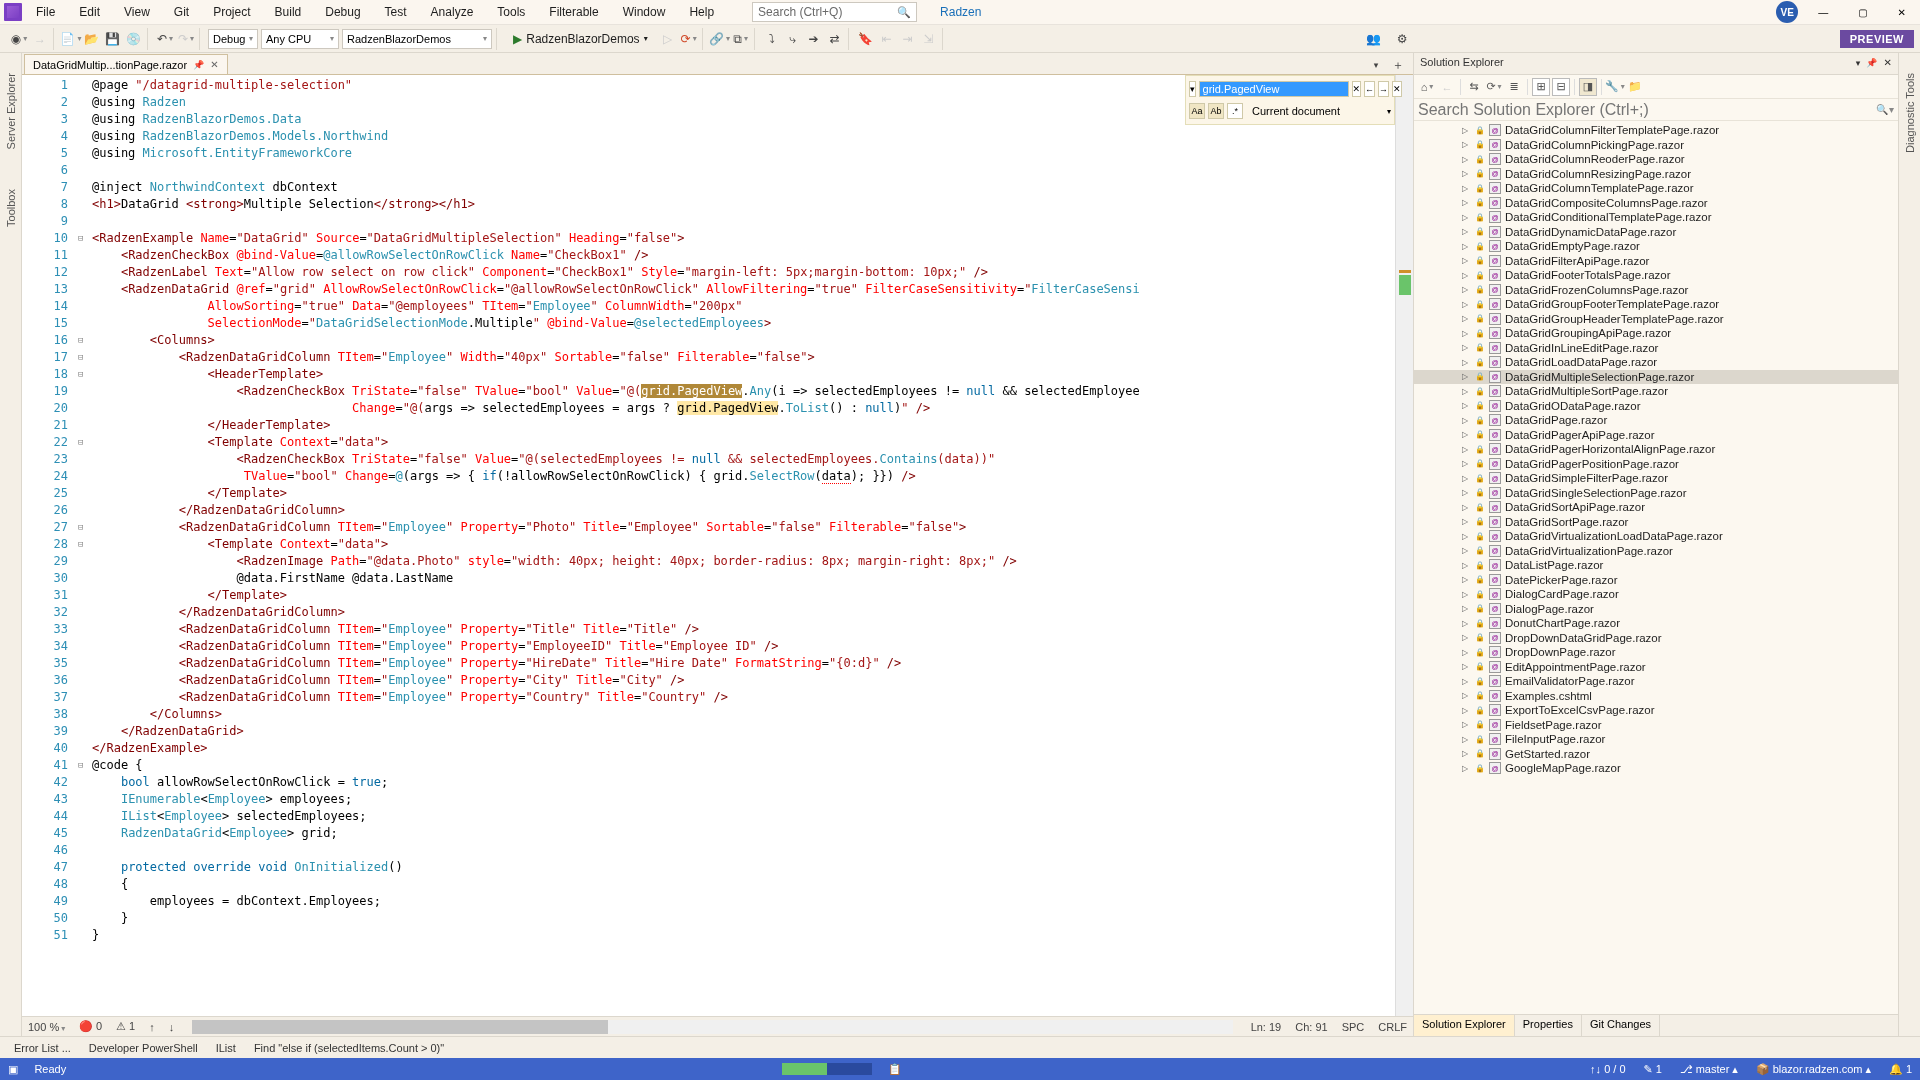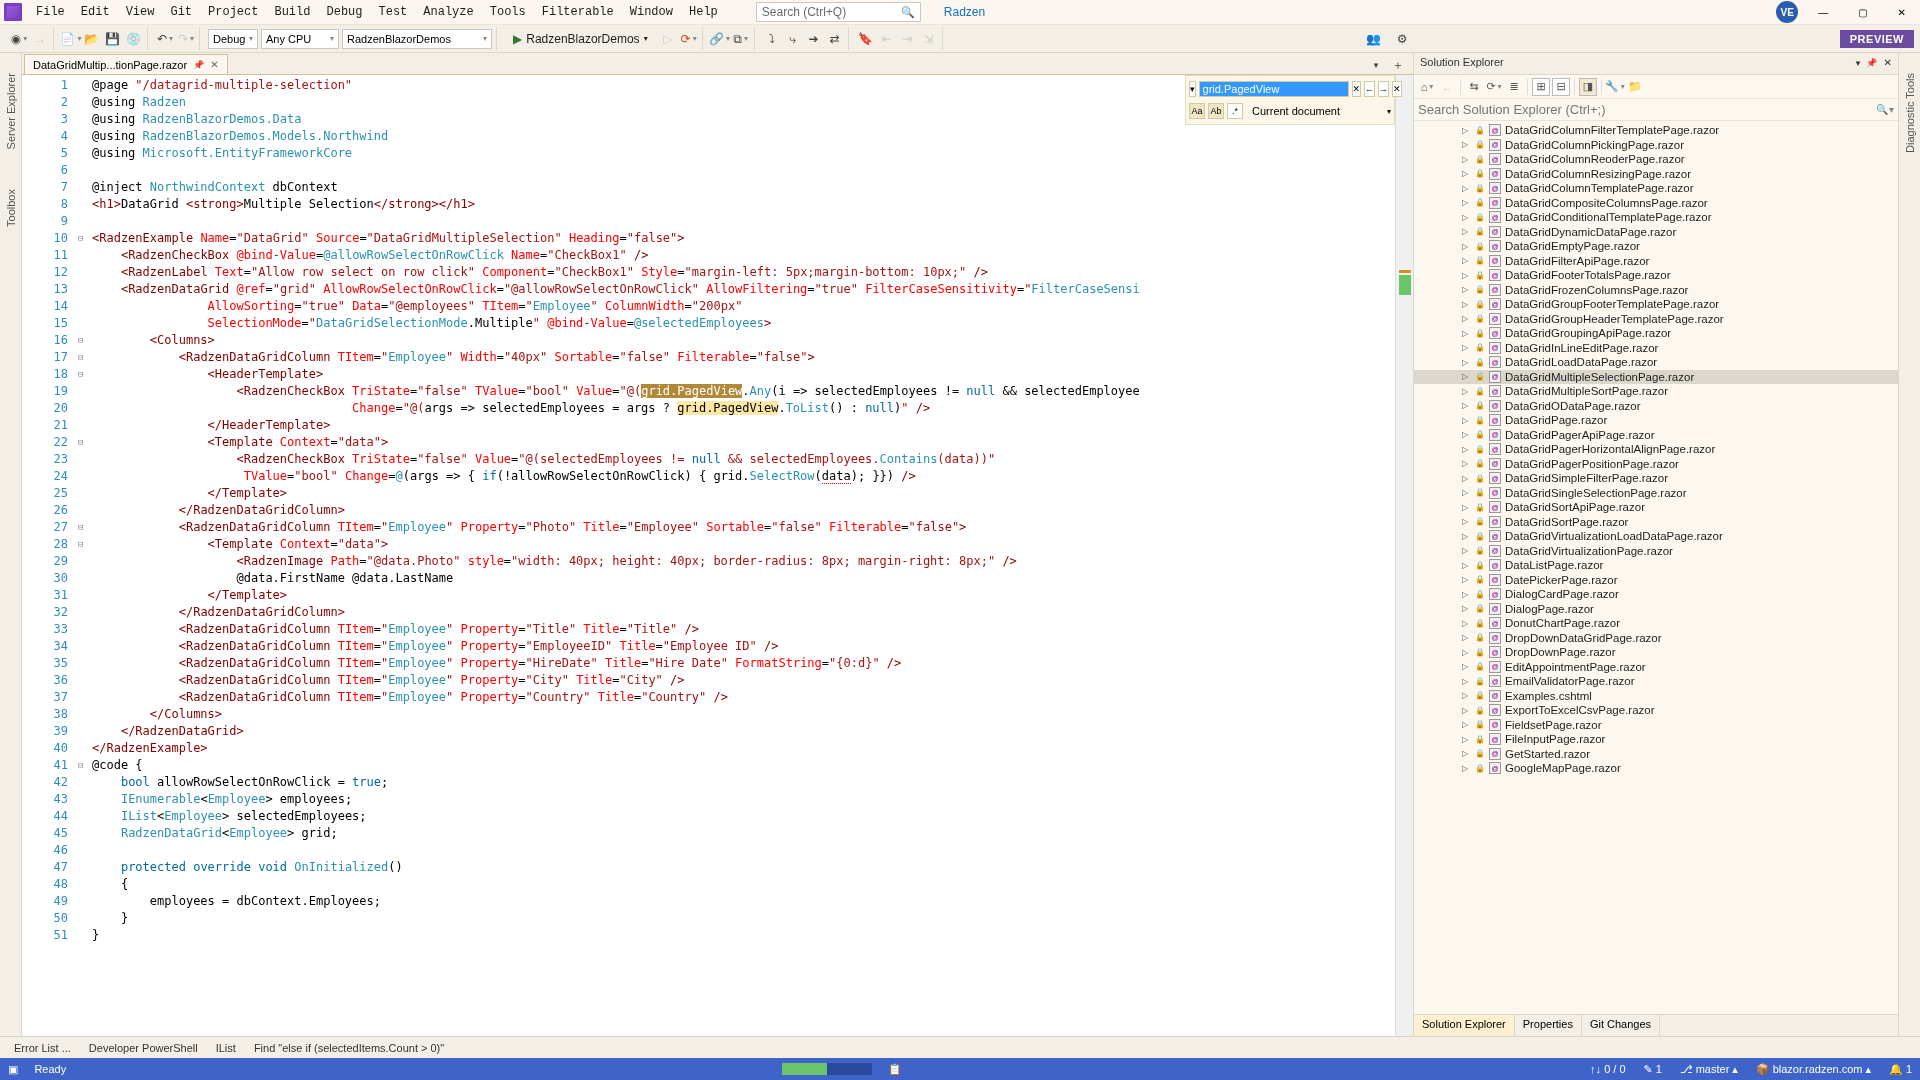"File" .menubar { font-family: Liberation Mono, monospace -> none; gap: 0 -> 8px }
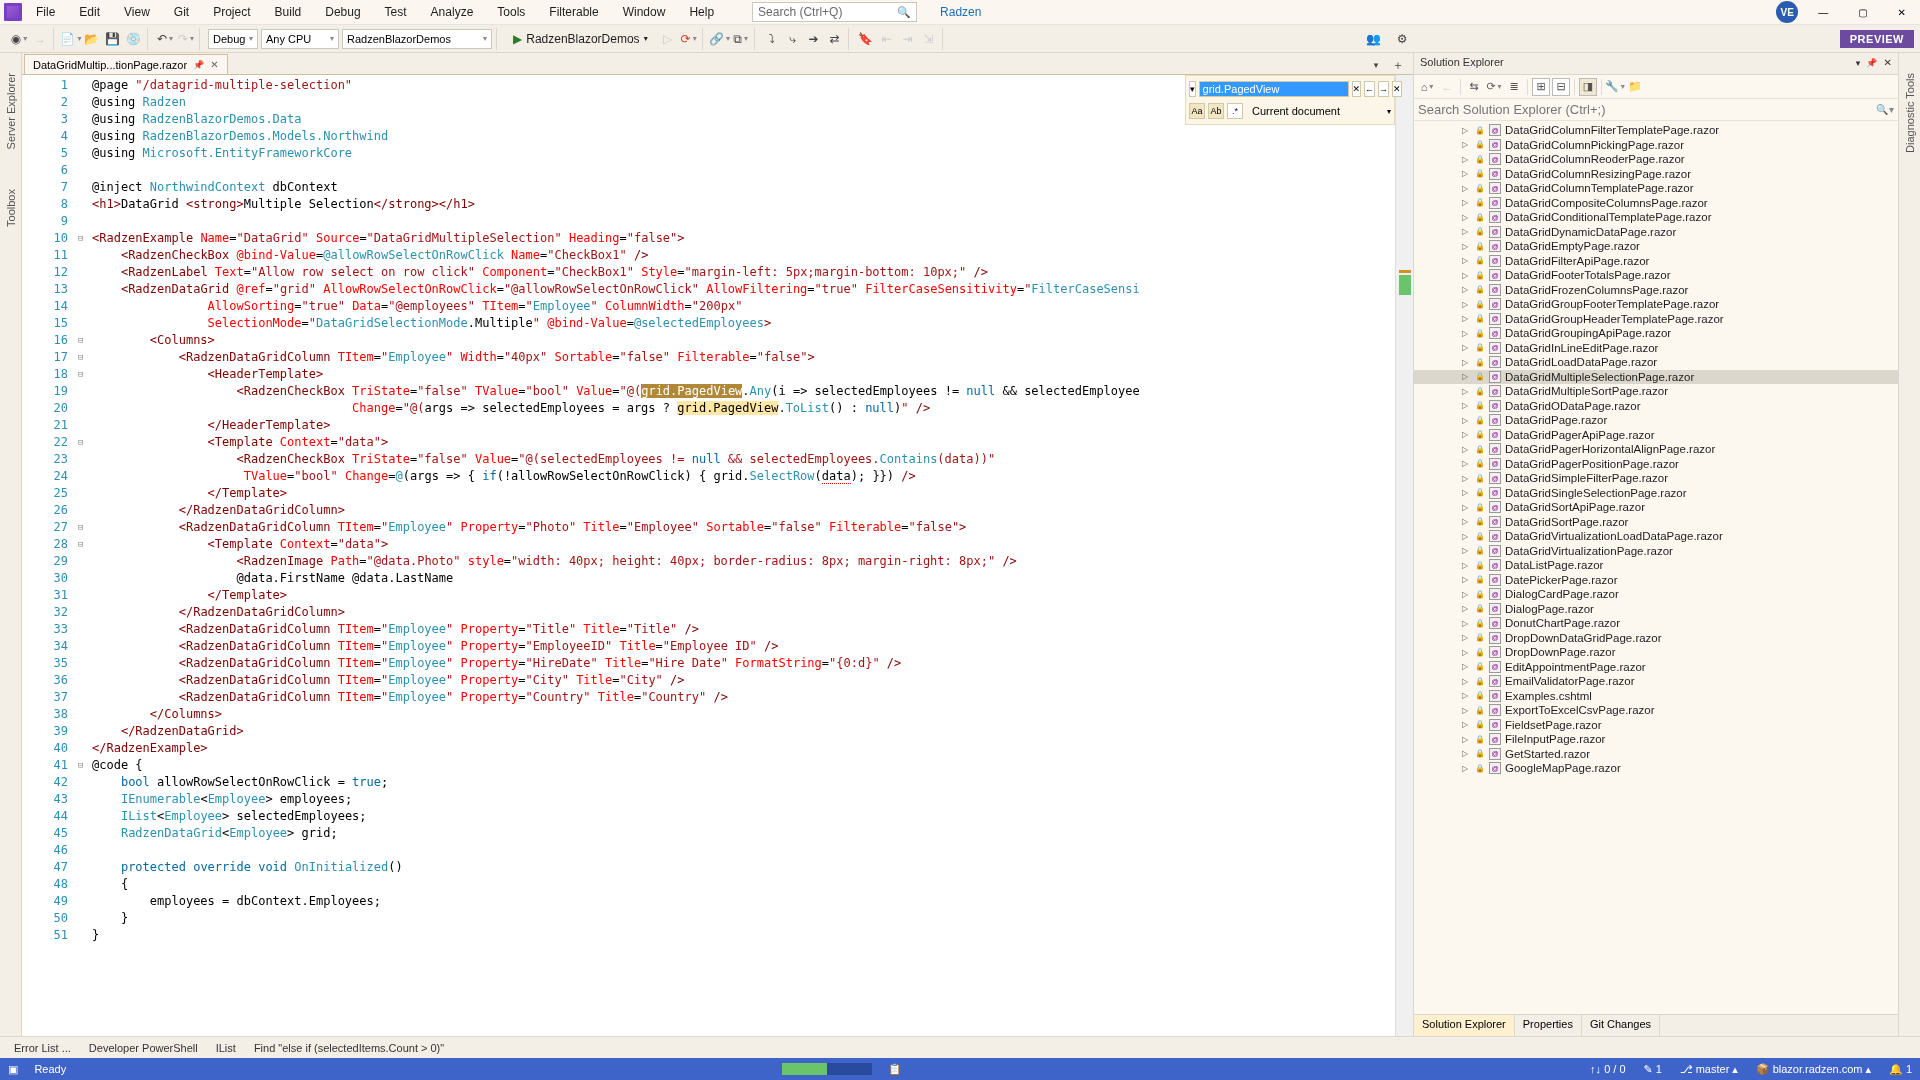"Search Solution Explorer (Ctrl+;)" .solexp-search input { font-size: 13px -> 16px }
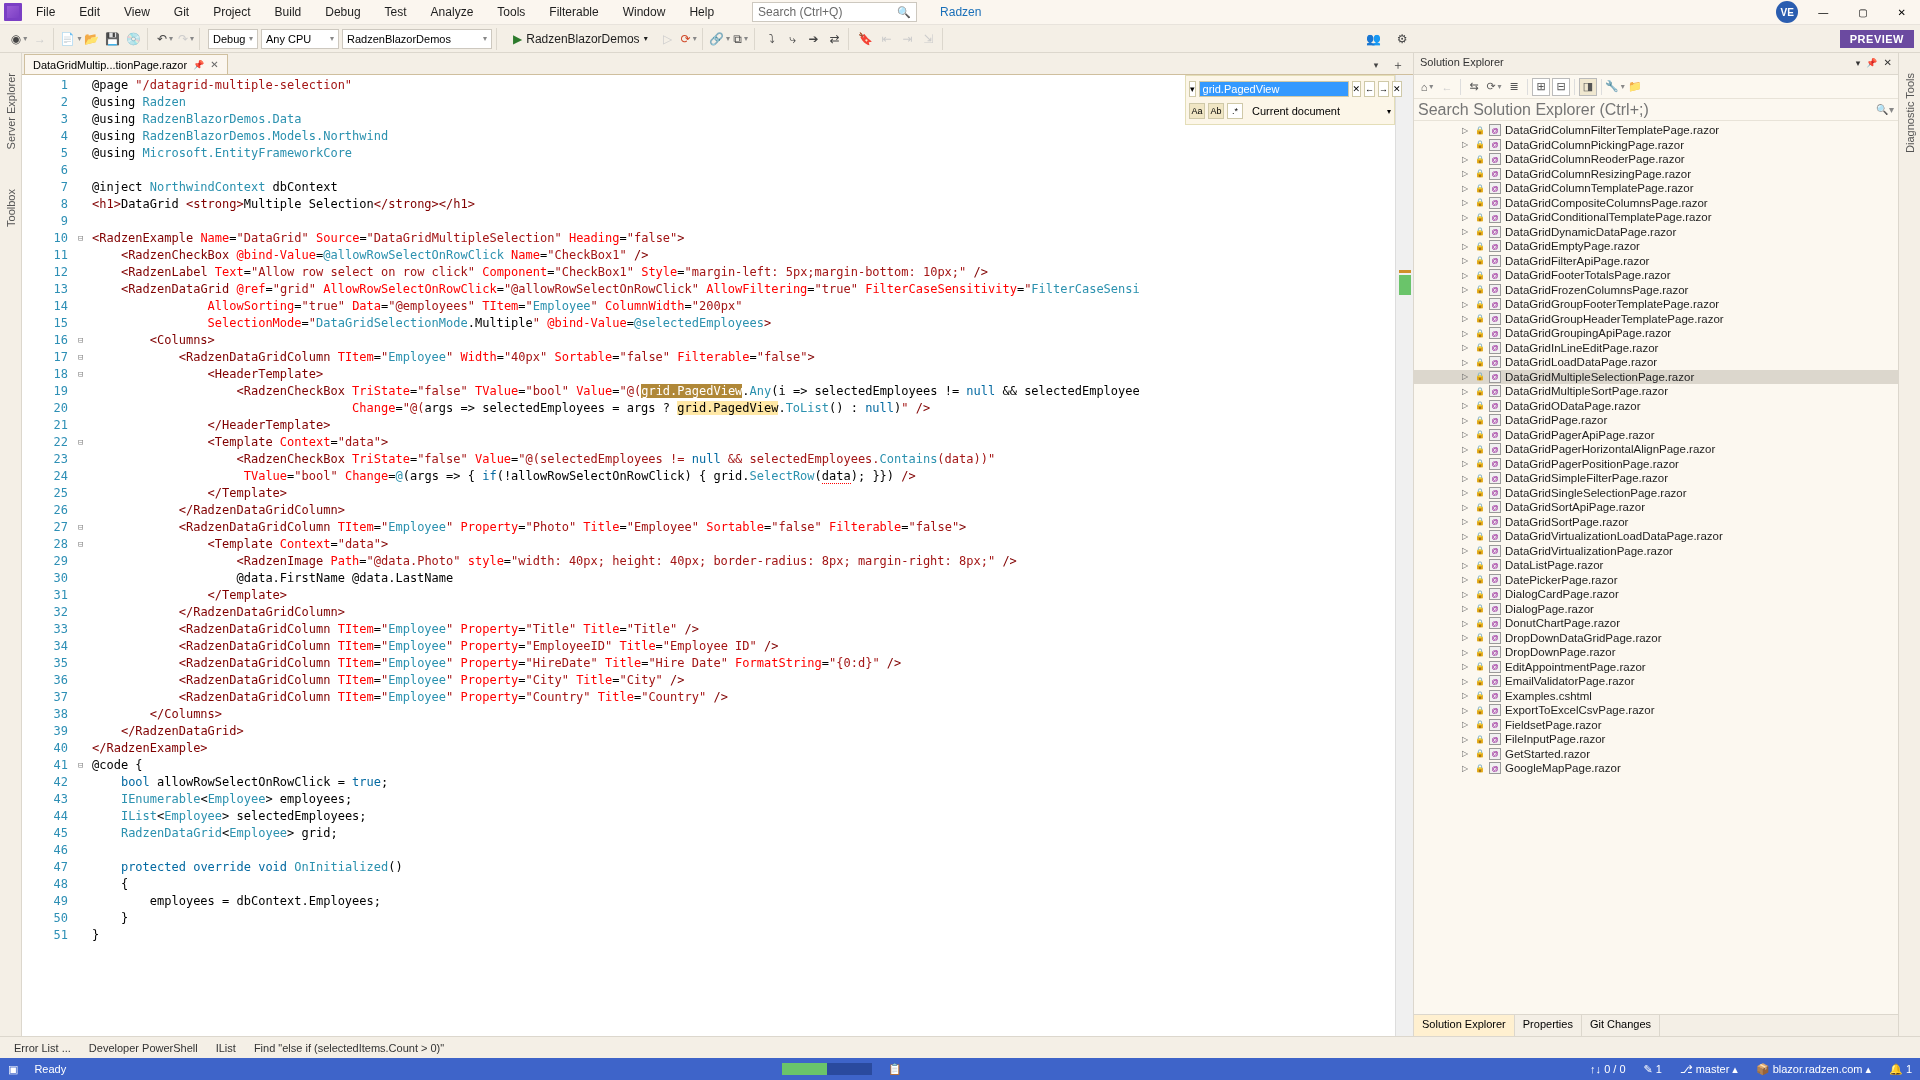"100 %" div.editor-status { html: none -> <div> <span>100 %</span> <span>🔴 <span>0</span></span> <span>⚠ <span>1</span></span> <span>↑</span> <span>↓</span> <div> <div></div> </div> <div> <span>Ln: 19</span> <span>Ch: 91</span> <span>SPC</span> <span>CRLF</span> </div> </div> }
